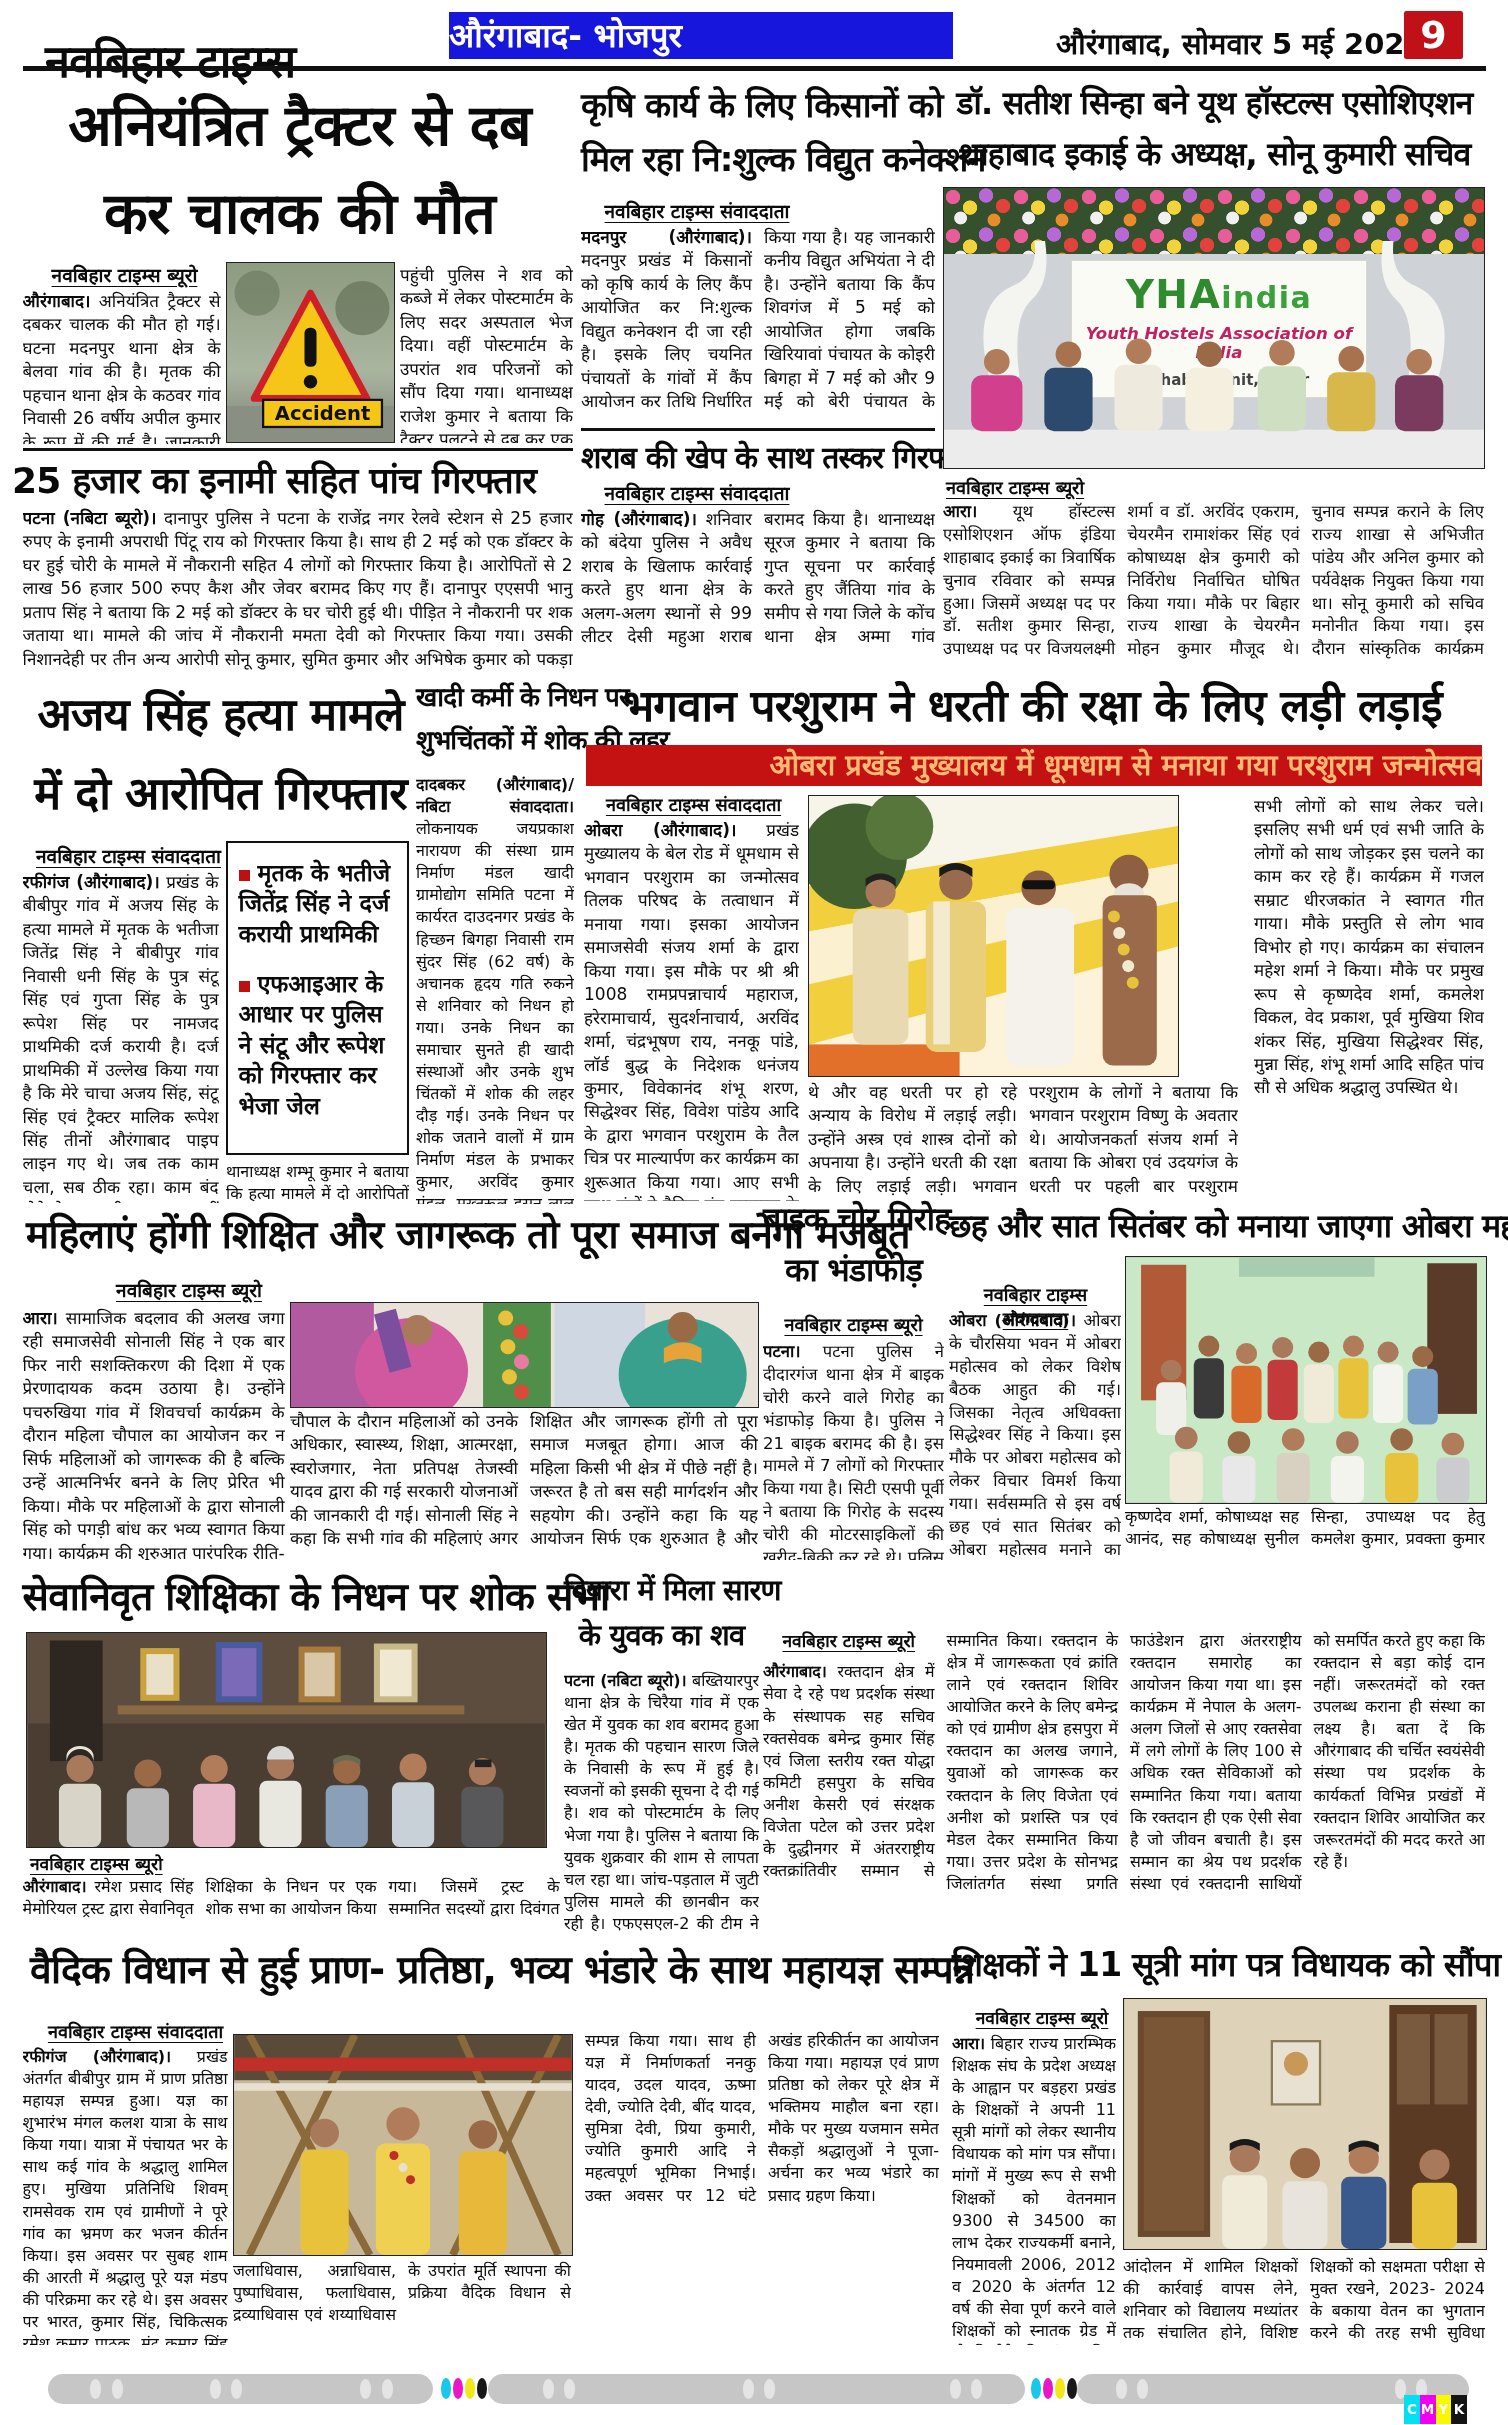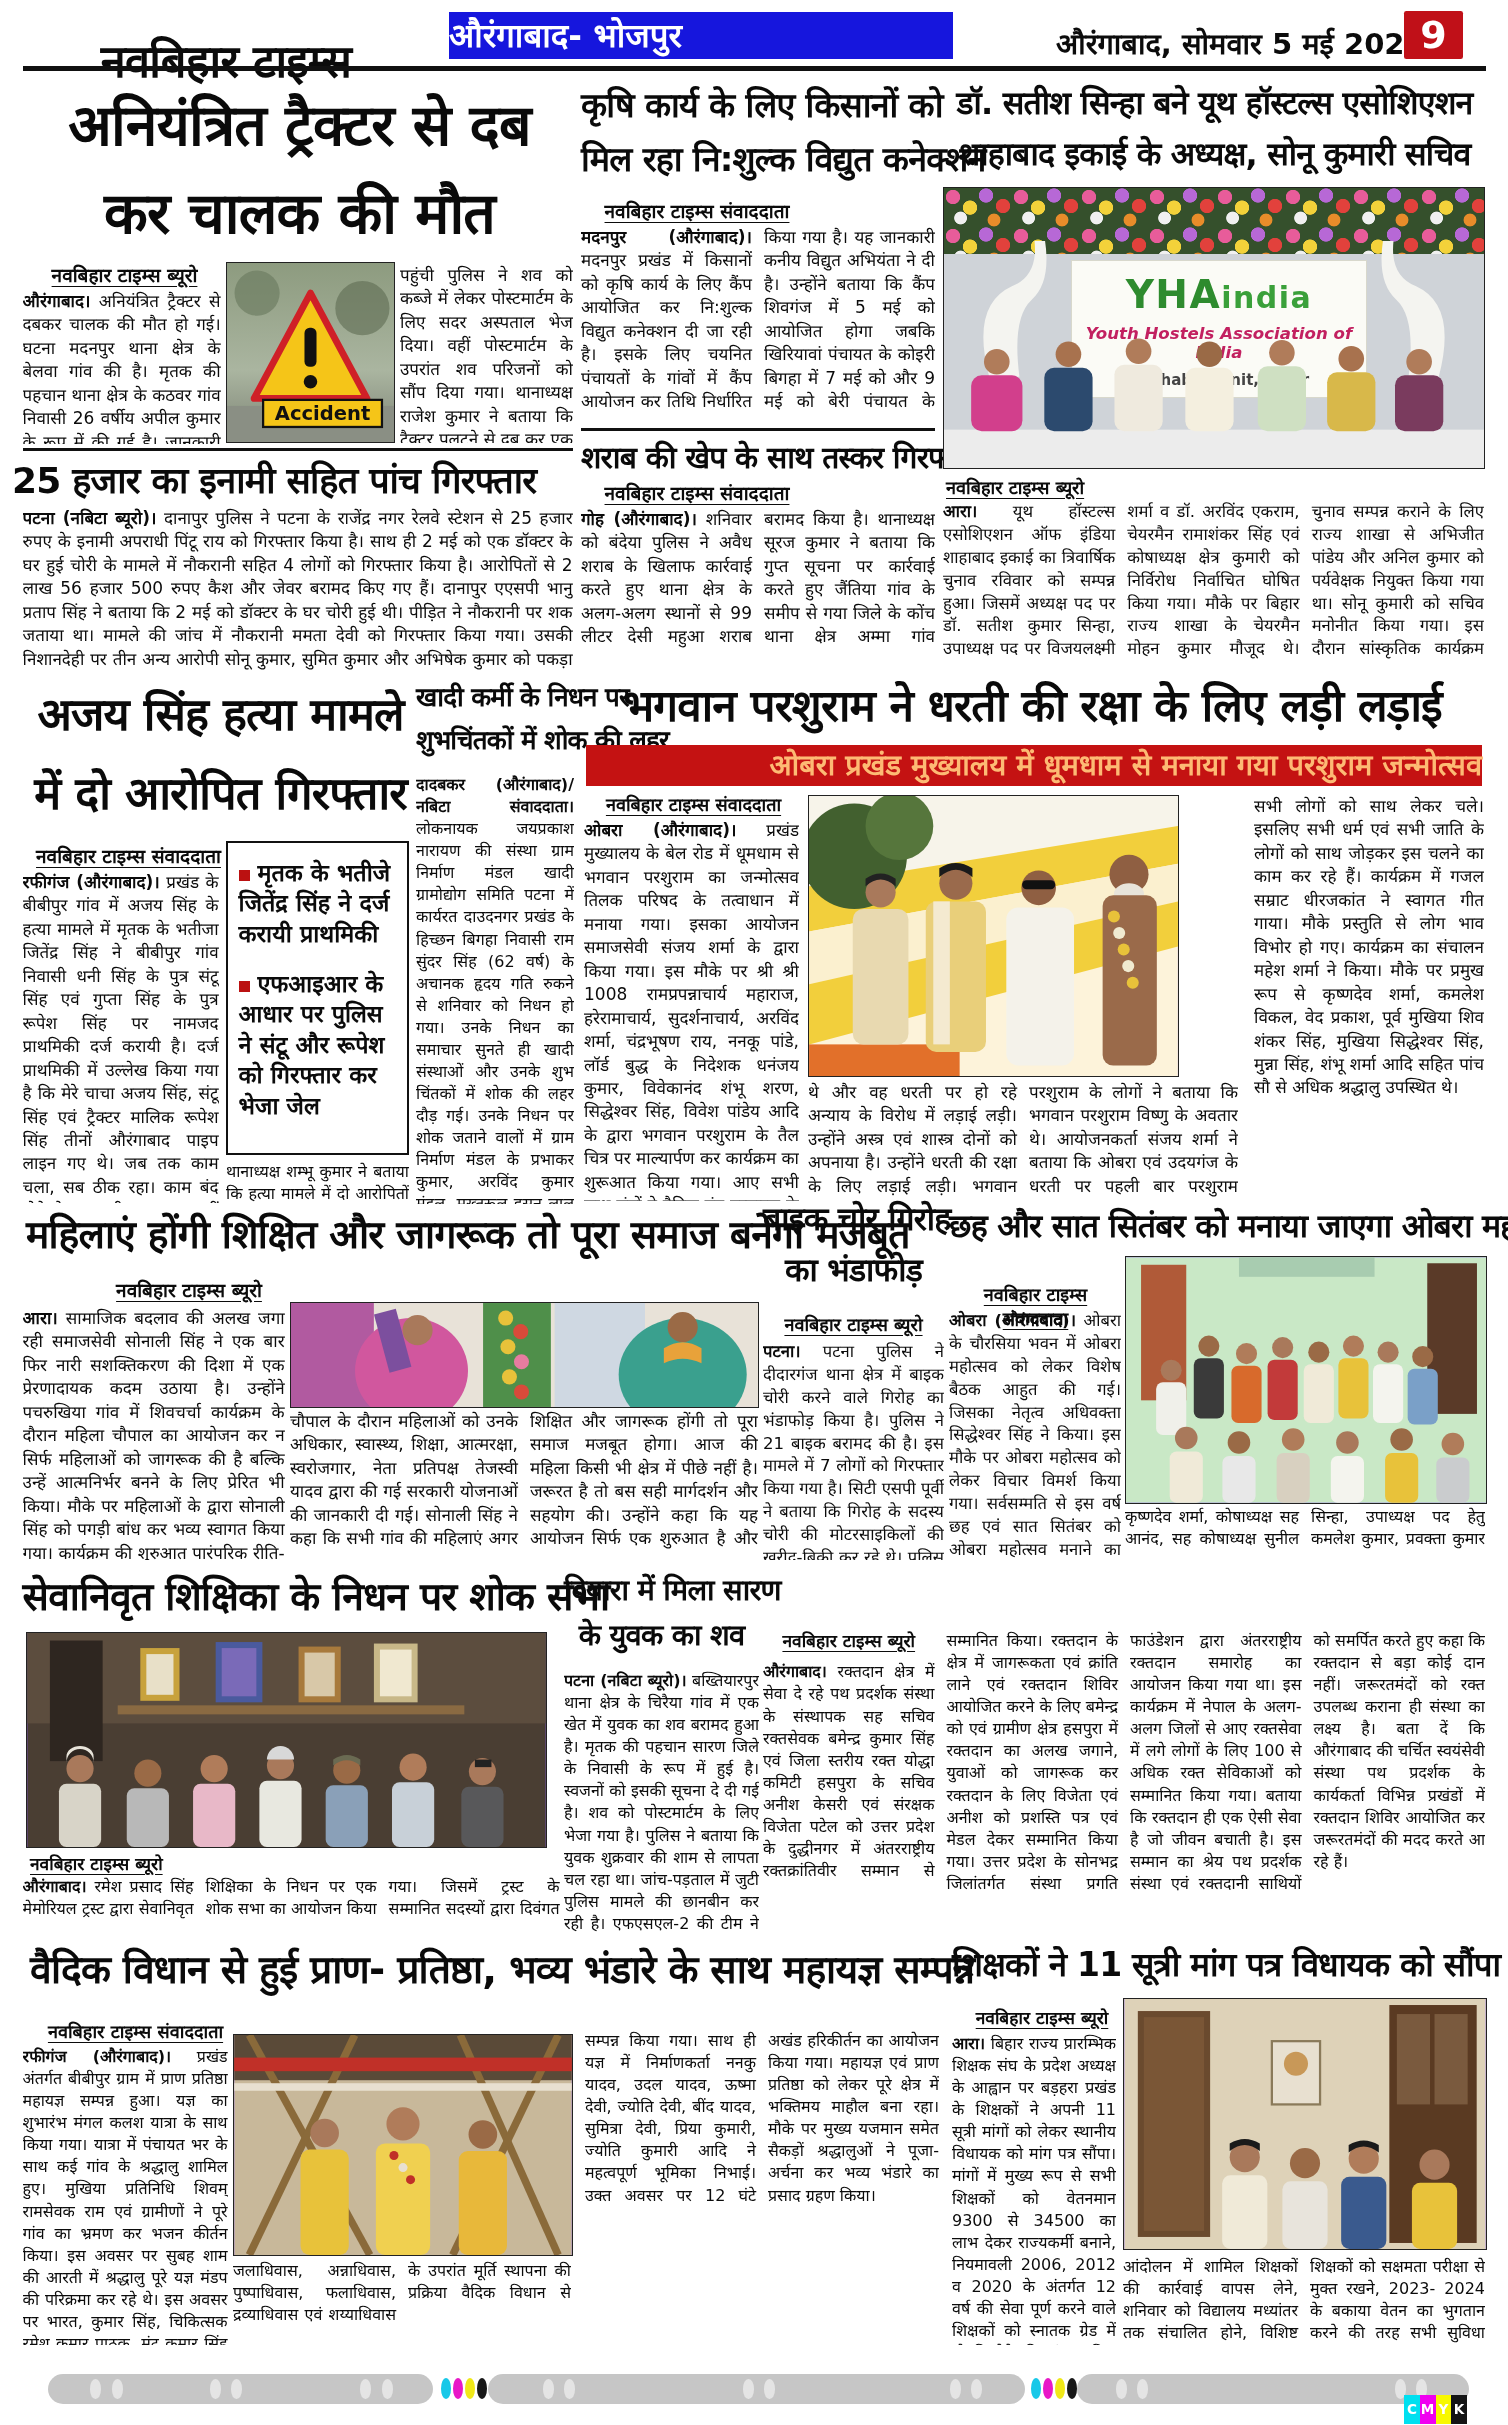"नवबिहार टाइम्स" div.abs { text-align: center -> none }
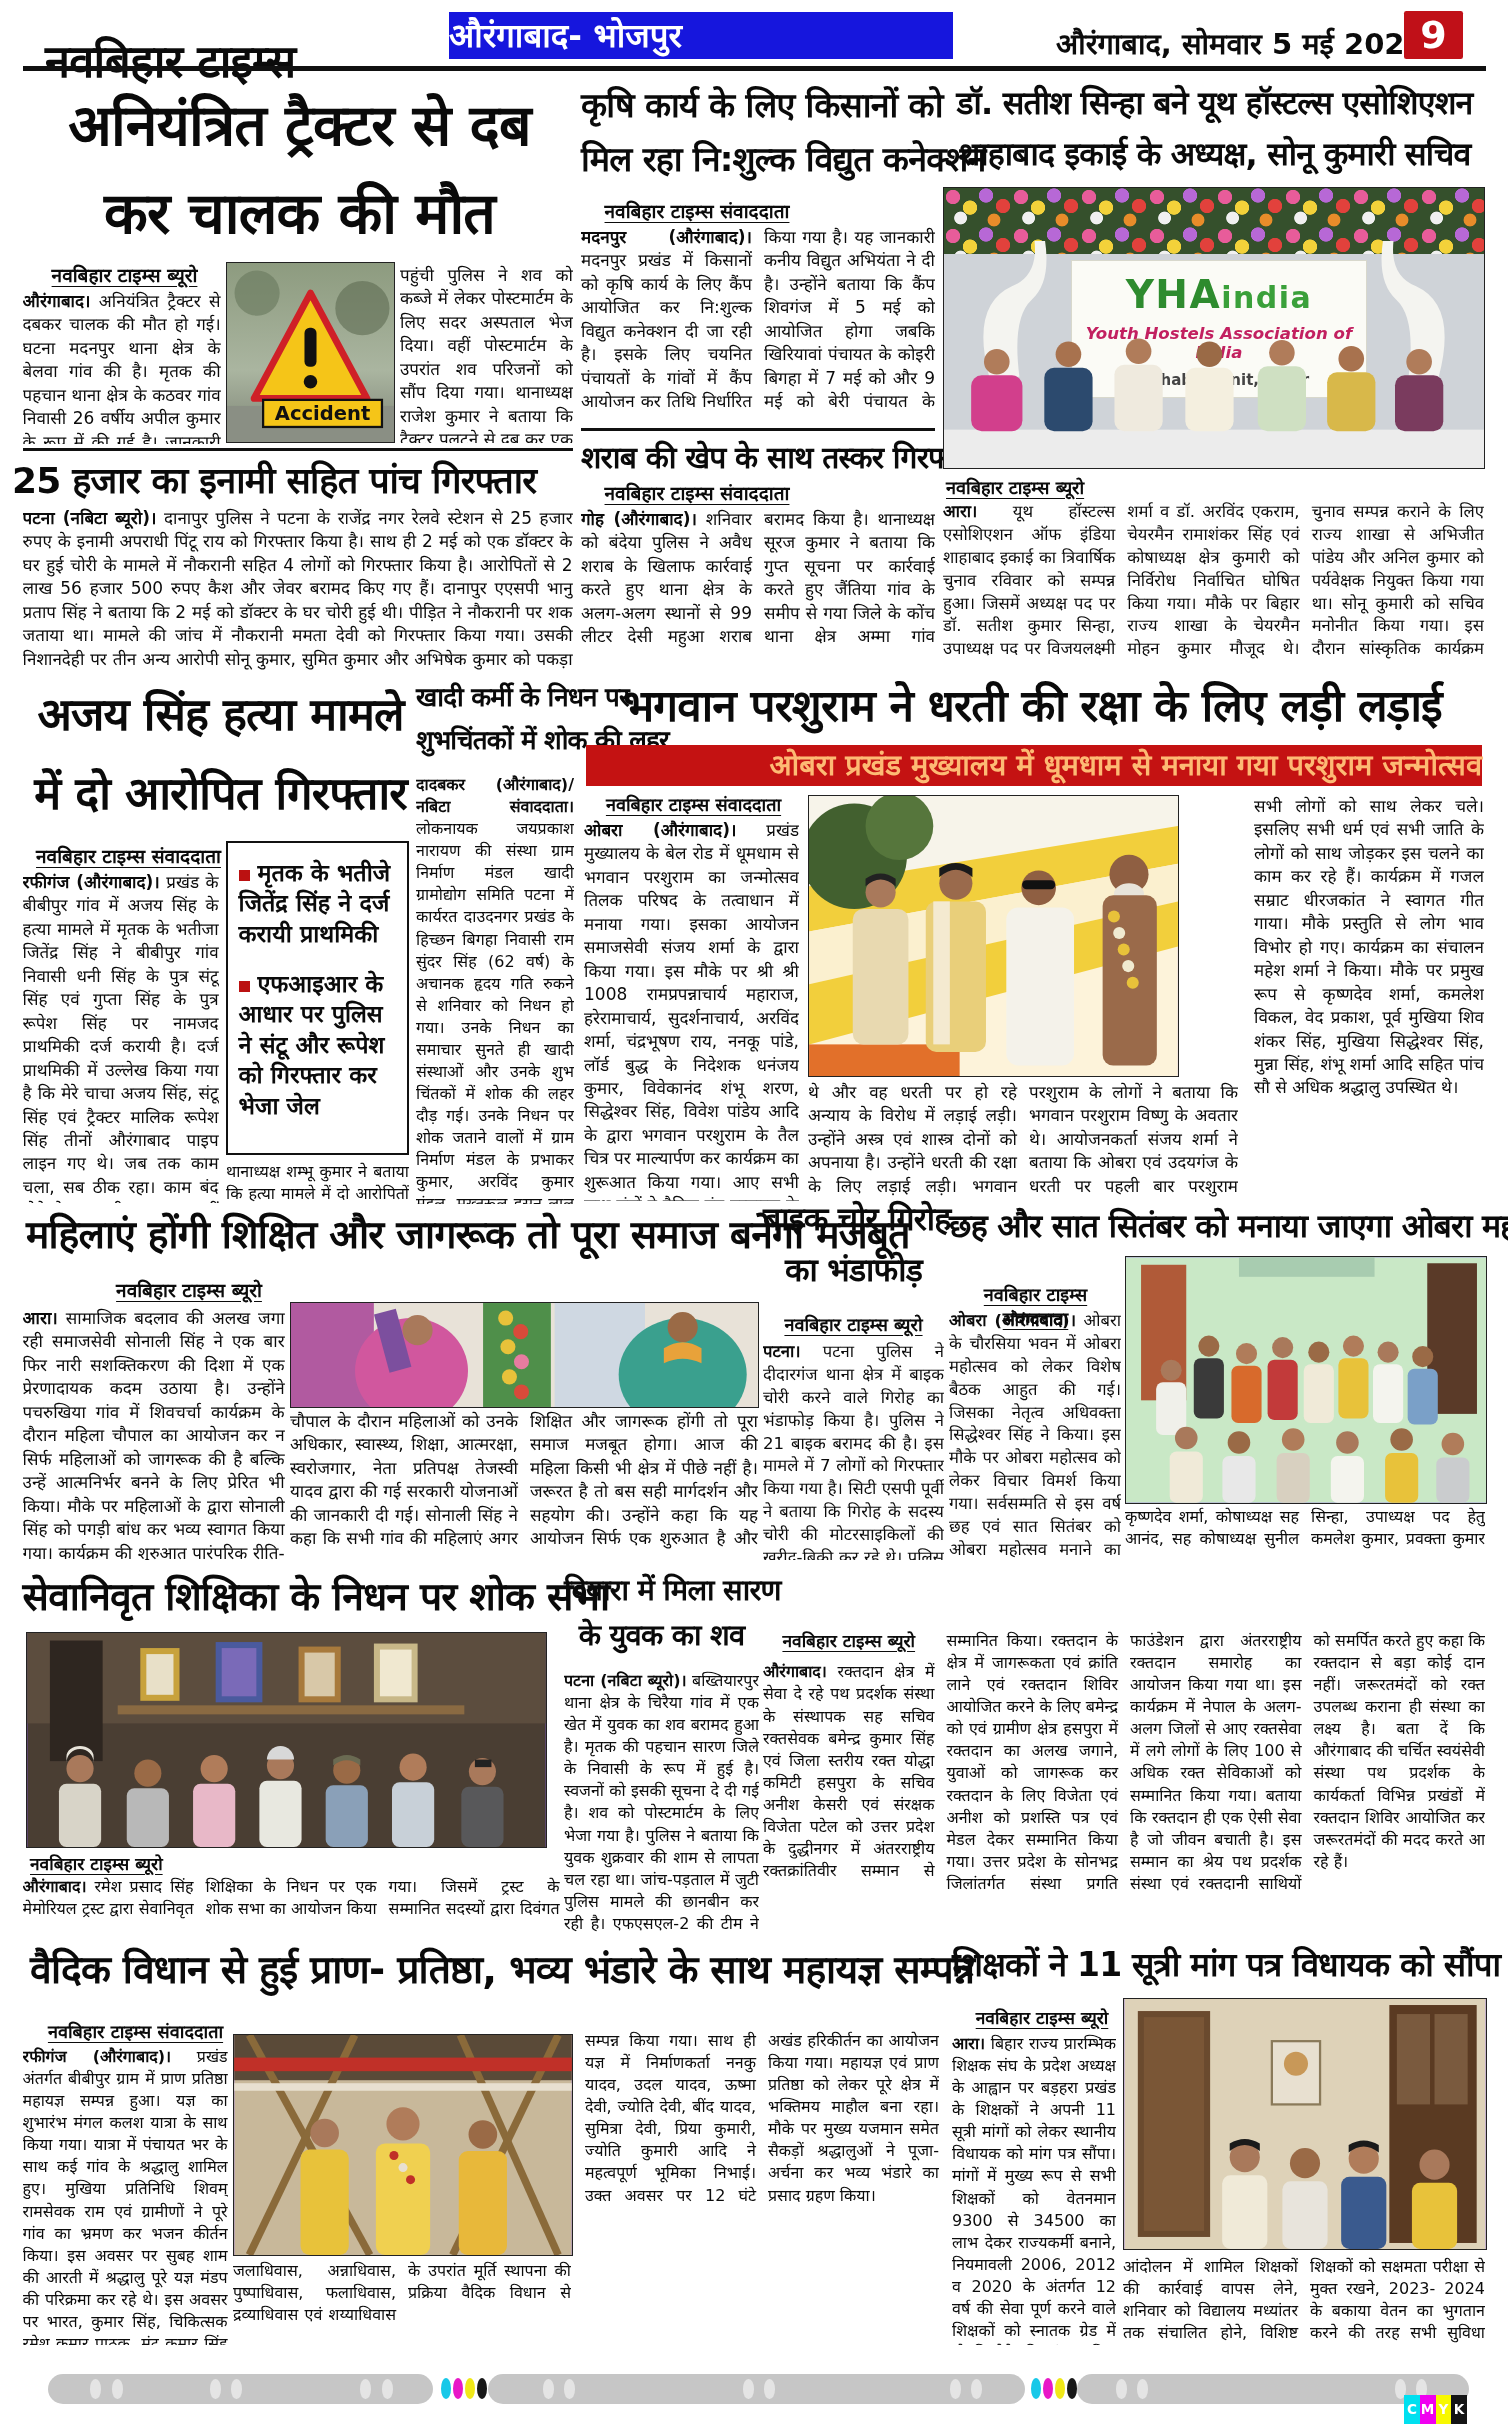"Accident" .photo { background: #8b5cf6 -> #a3a3a3 }
